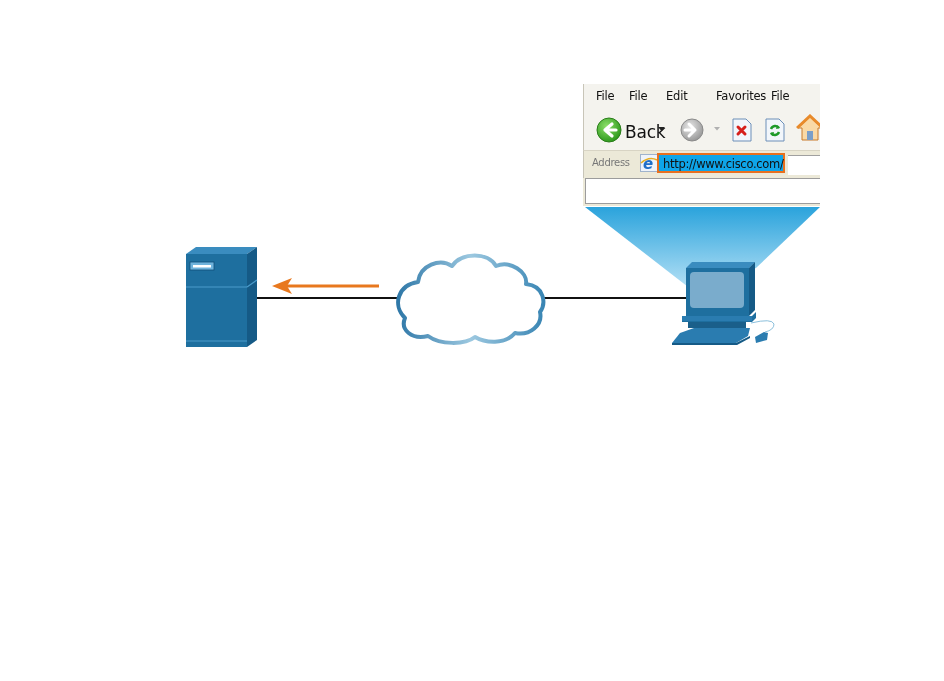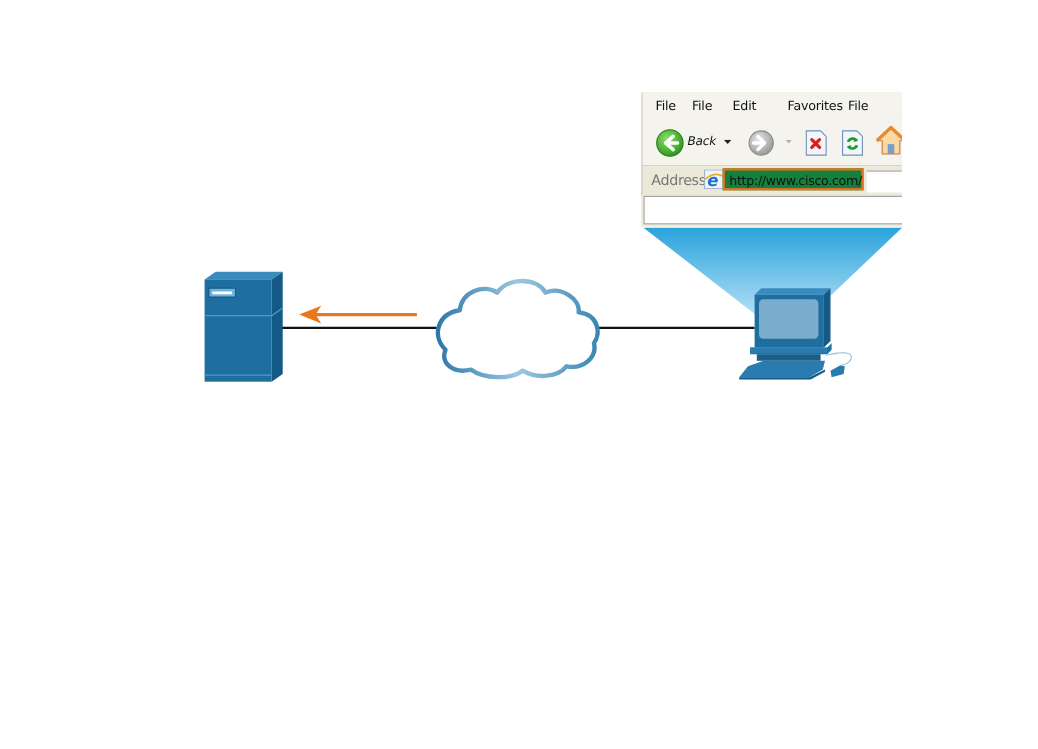"Back" .tb-label { font-size: 11px -> 17px; font-style: italic -> none }
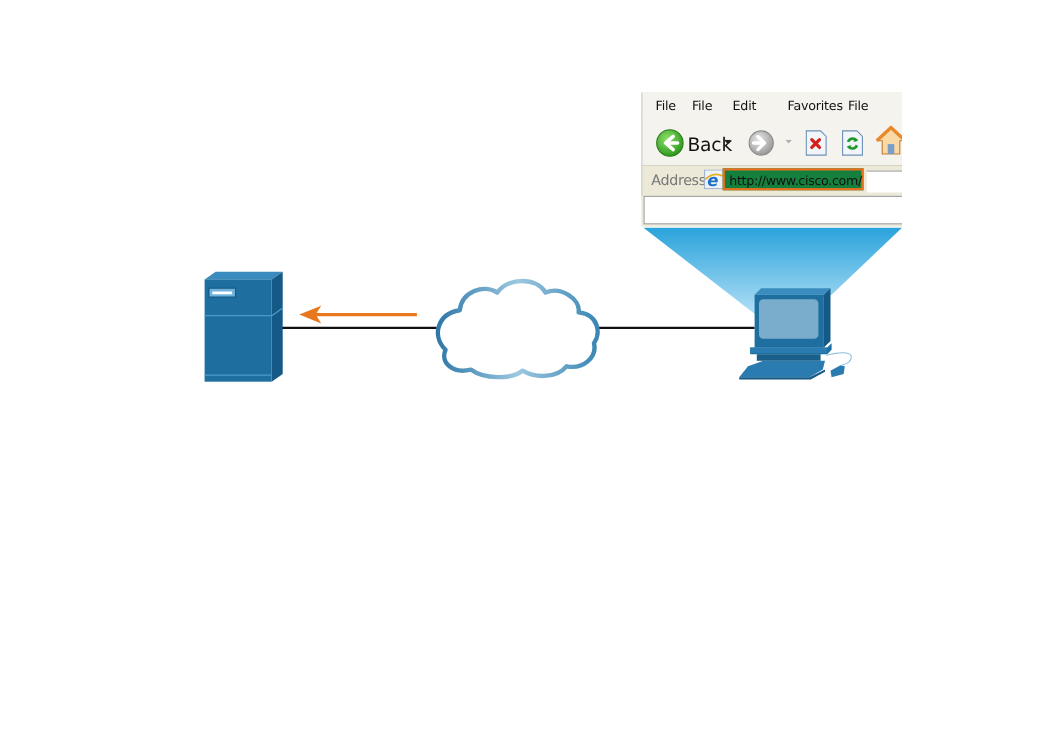"Address" .addr-label { font-size: 13px -> 10px }
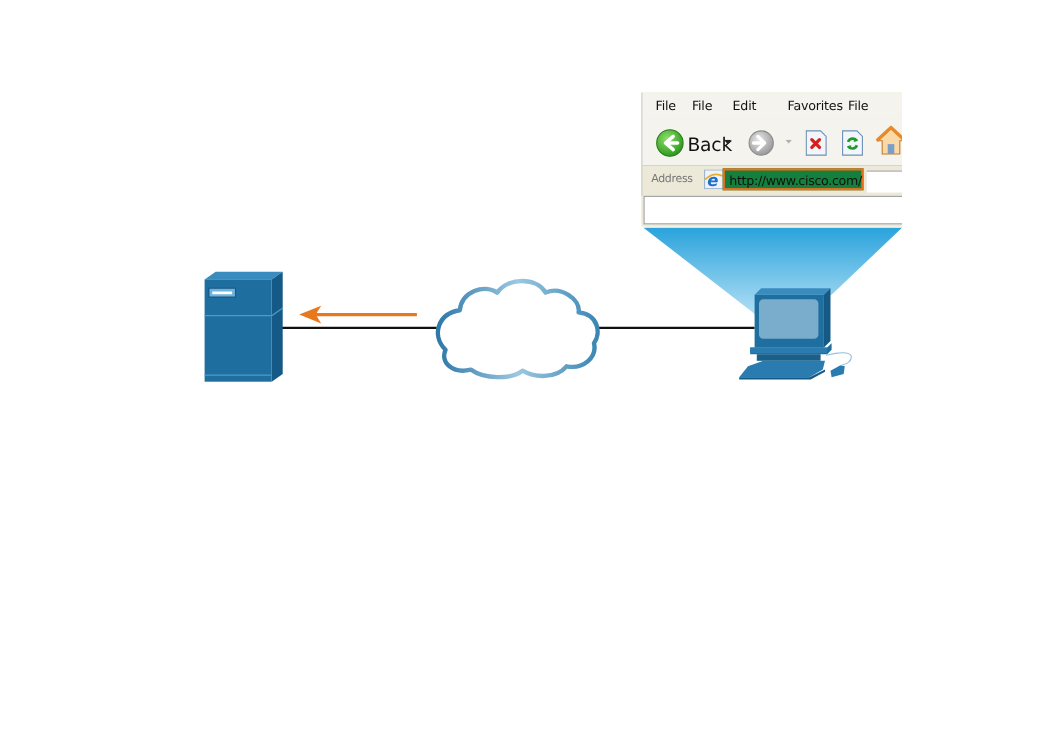"http://www.cisco.com/" .url-box { background: #15803d -> #0ea5e9 }
